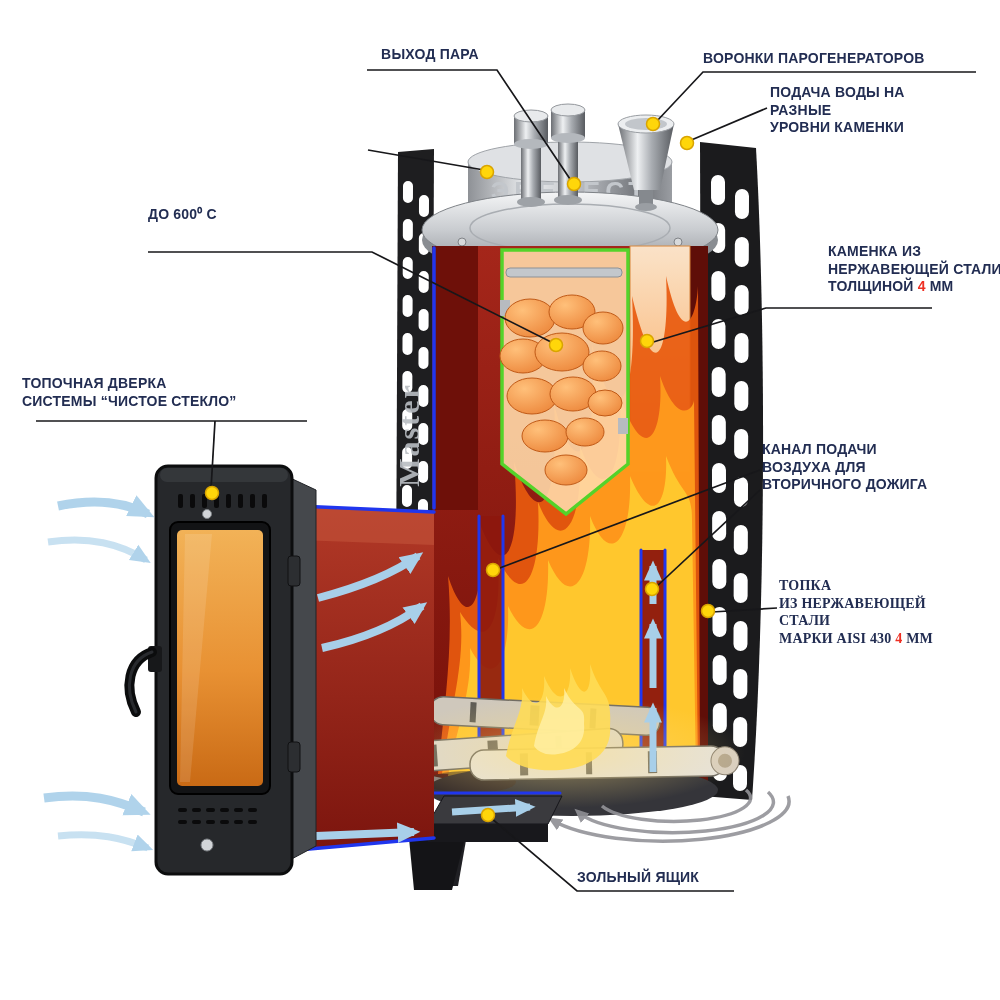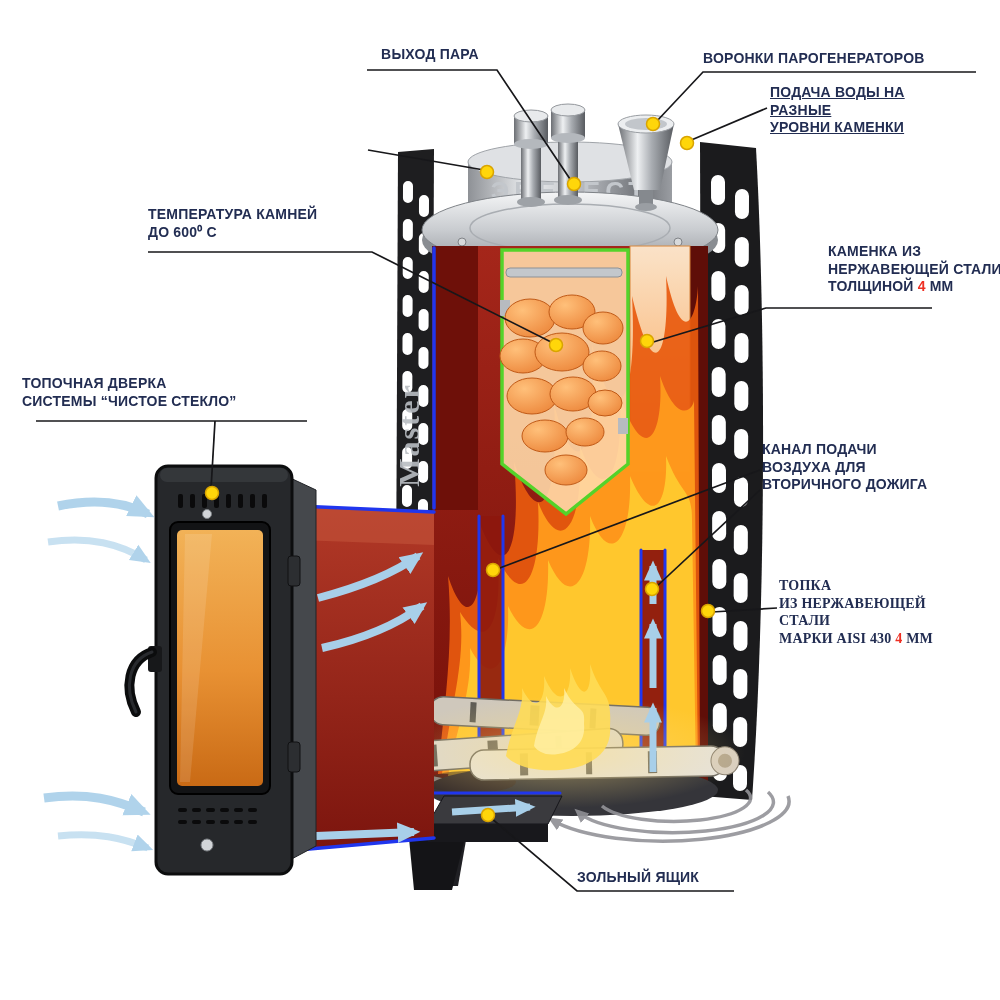"ПОДАЧА ВОДЫ НА" div.label { text-decoration: underline -> none }
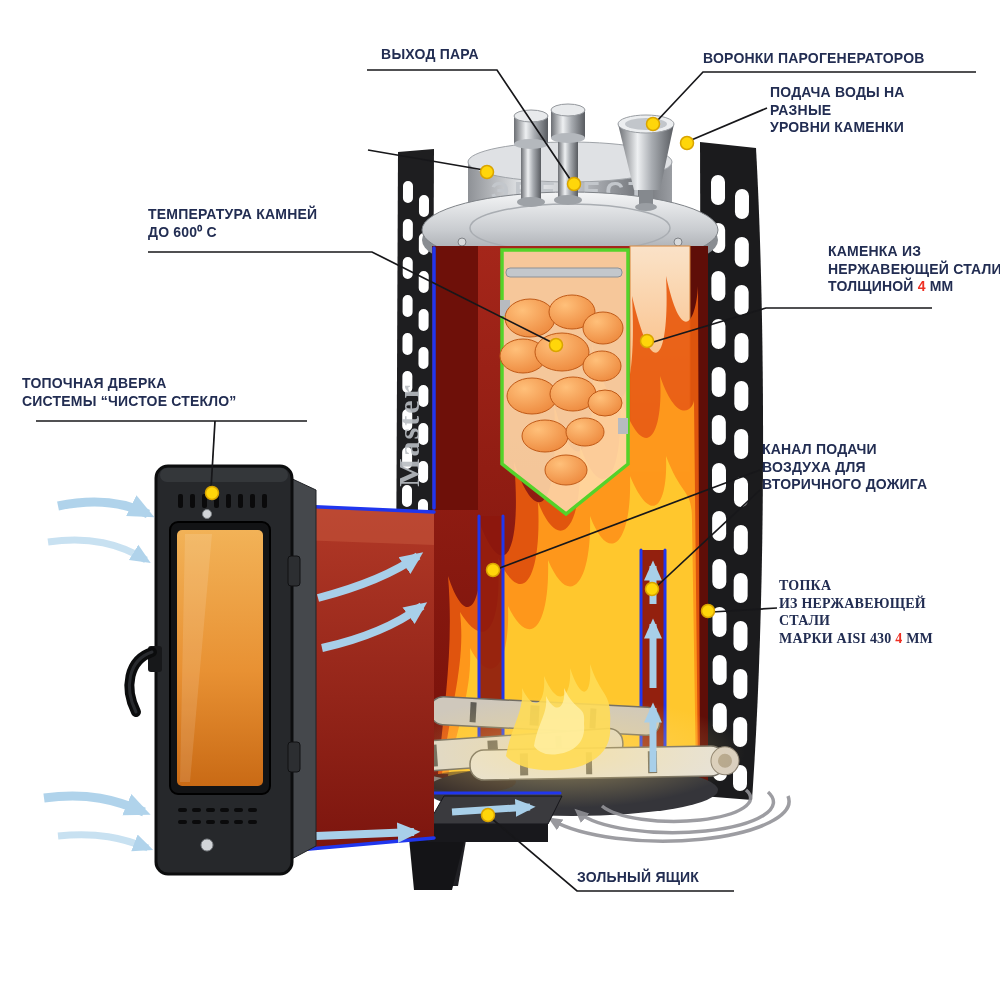"ТЕМПЕРАТУРА КАМНЕЙ" span.ln { html: <span>ТЕМПЕРАТУРА КАМНЕЙ</span> -> none }
